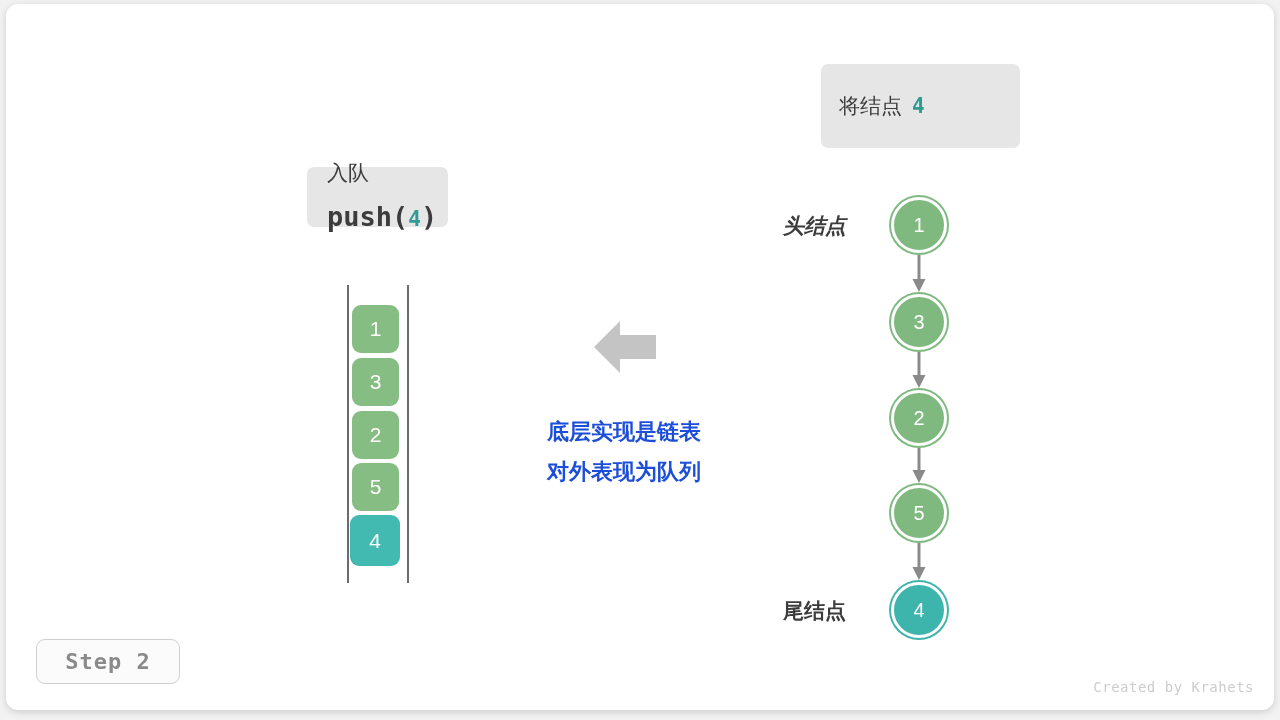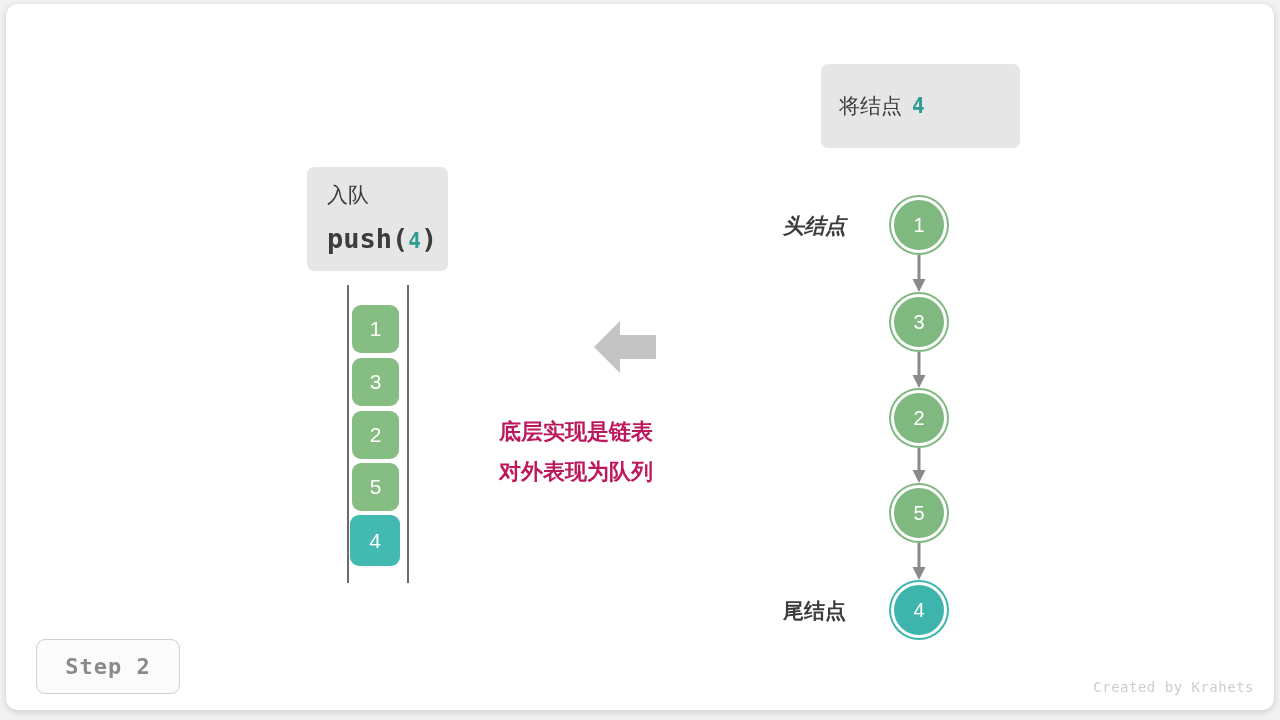"入队" #callout-push { height: 104px -> 60px }
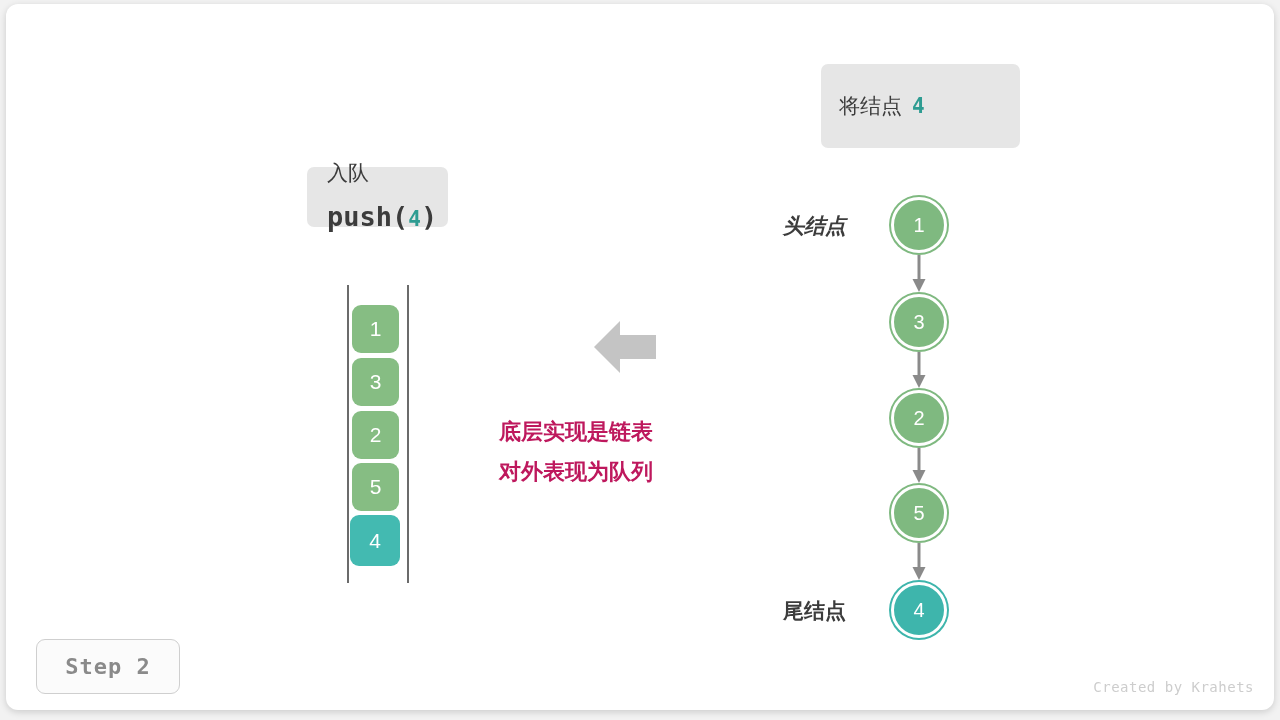"底层实现是链表" .note { color: #be185d -> #1d4ed8; text-align: left -> center }
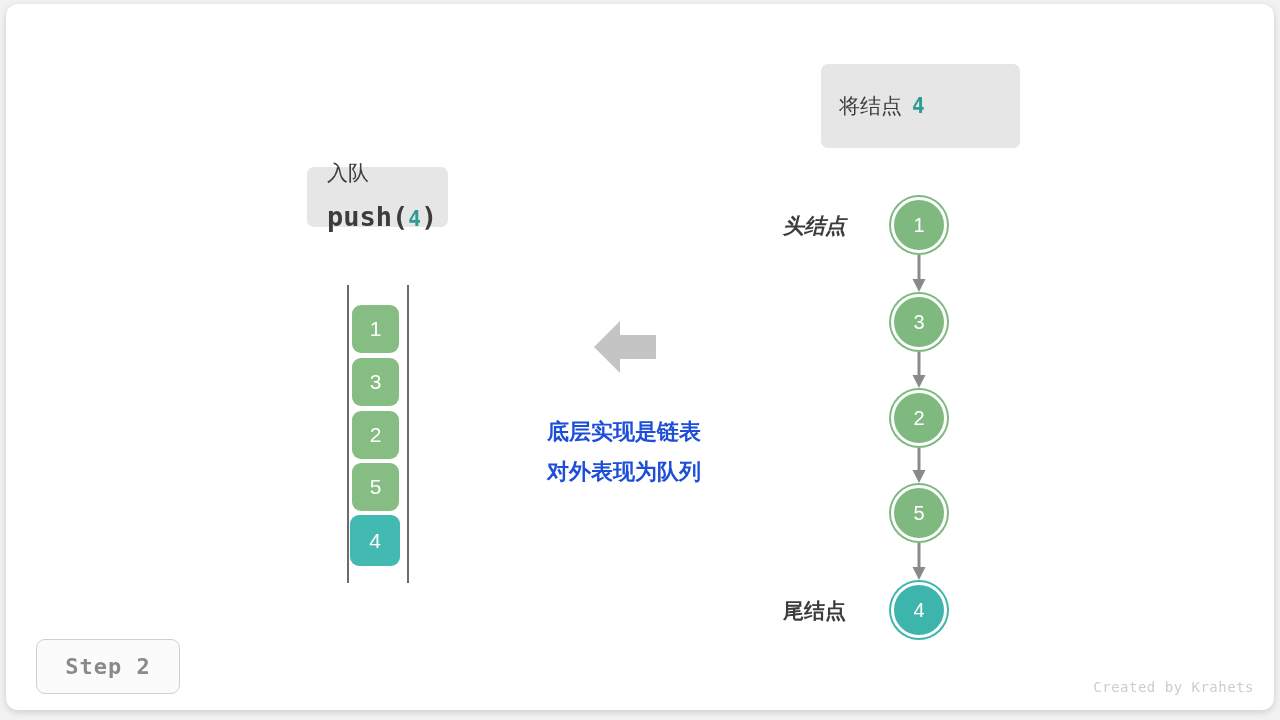"Step 2" #step-badge { height: 55px -> 45px }
